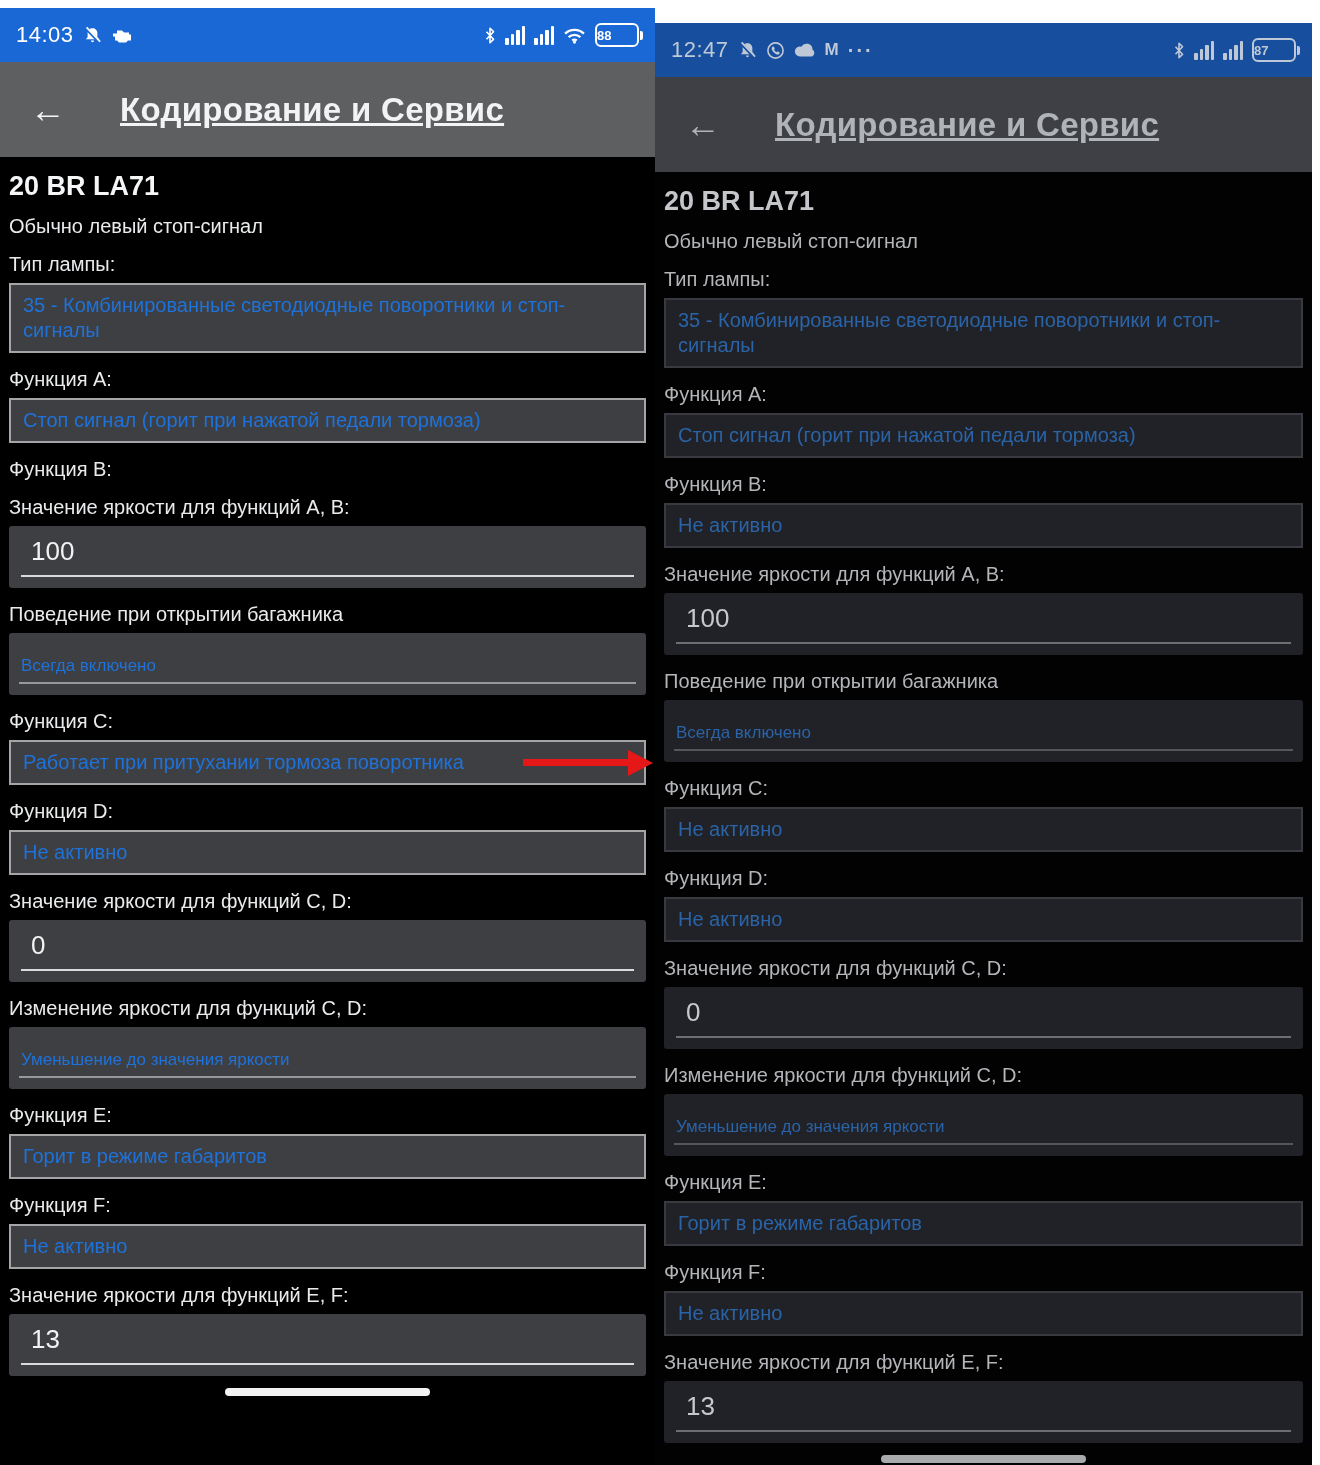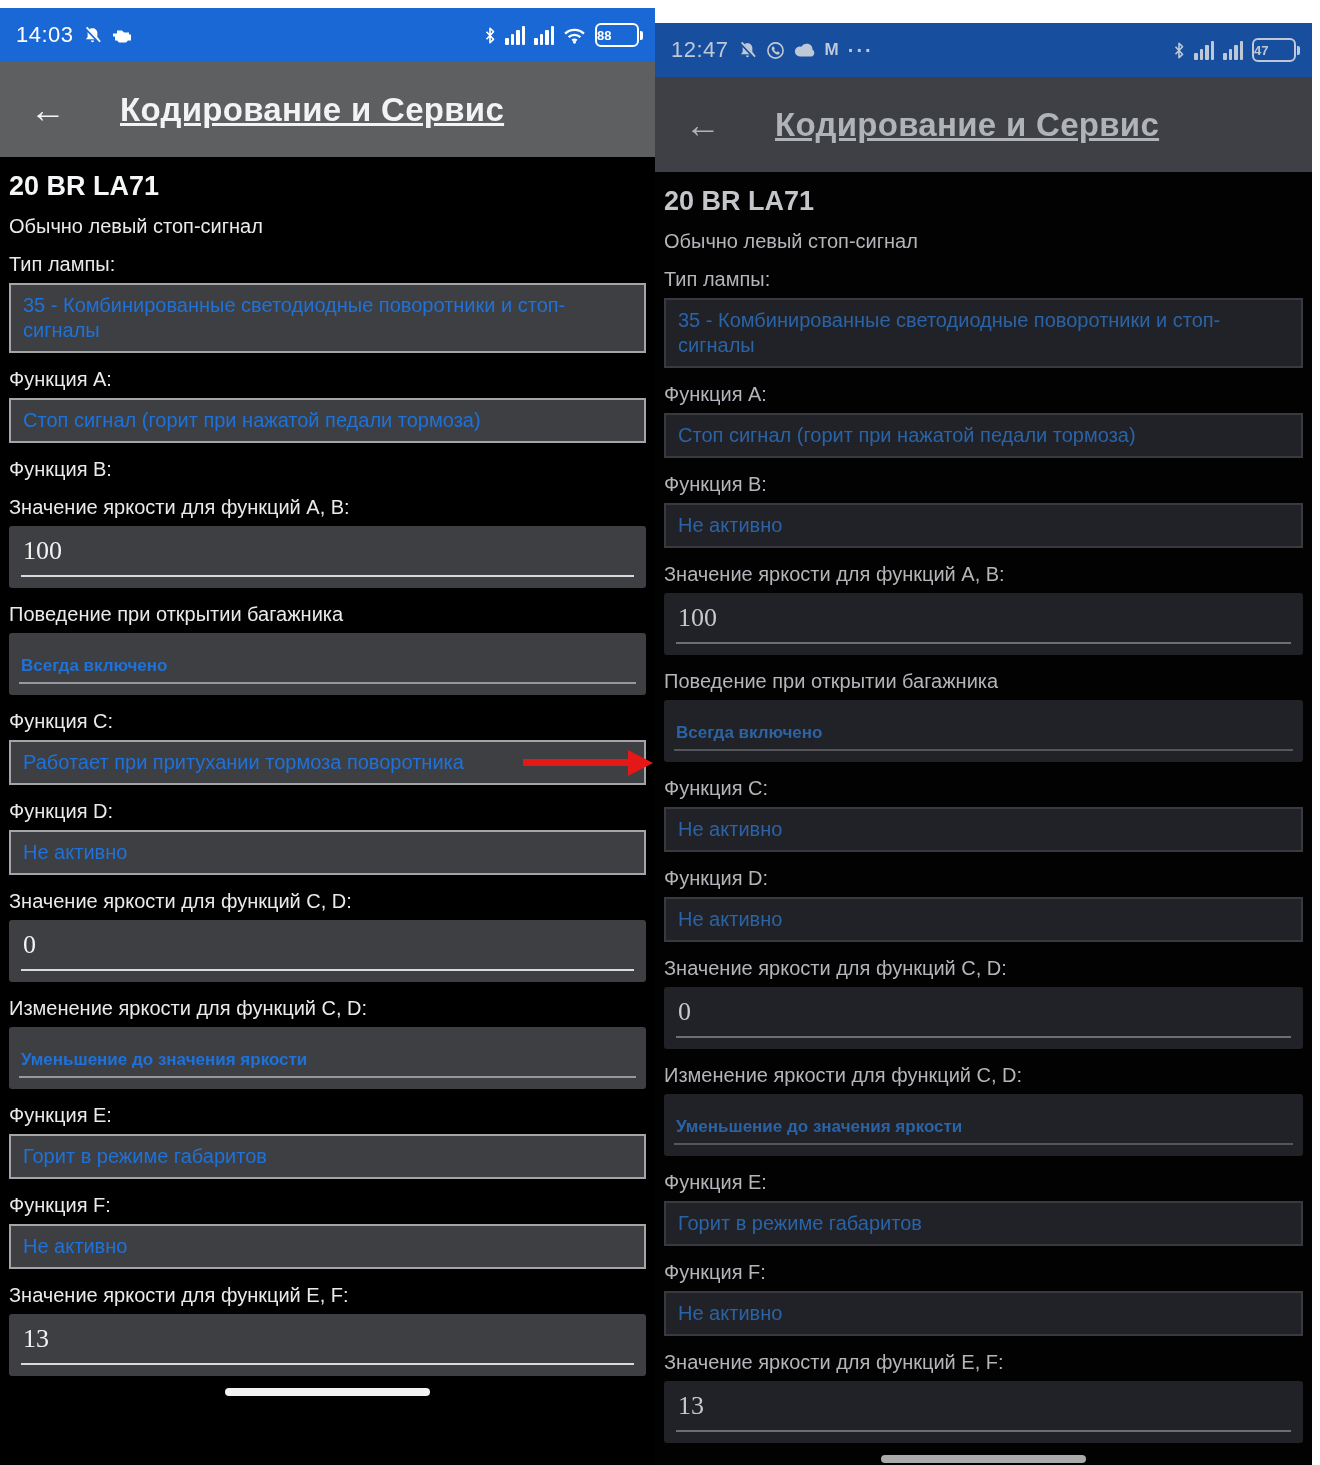"47" span { text: 47 -> 87 }
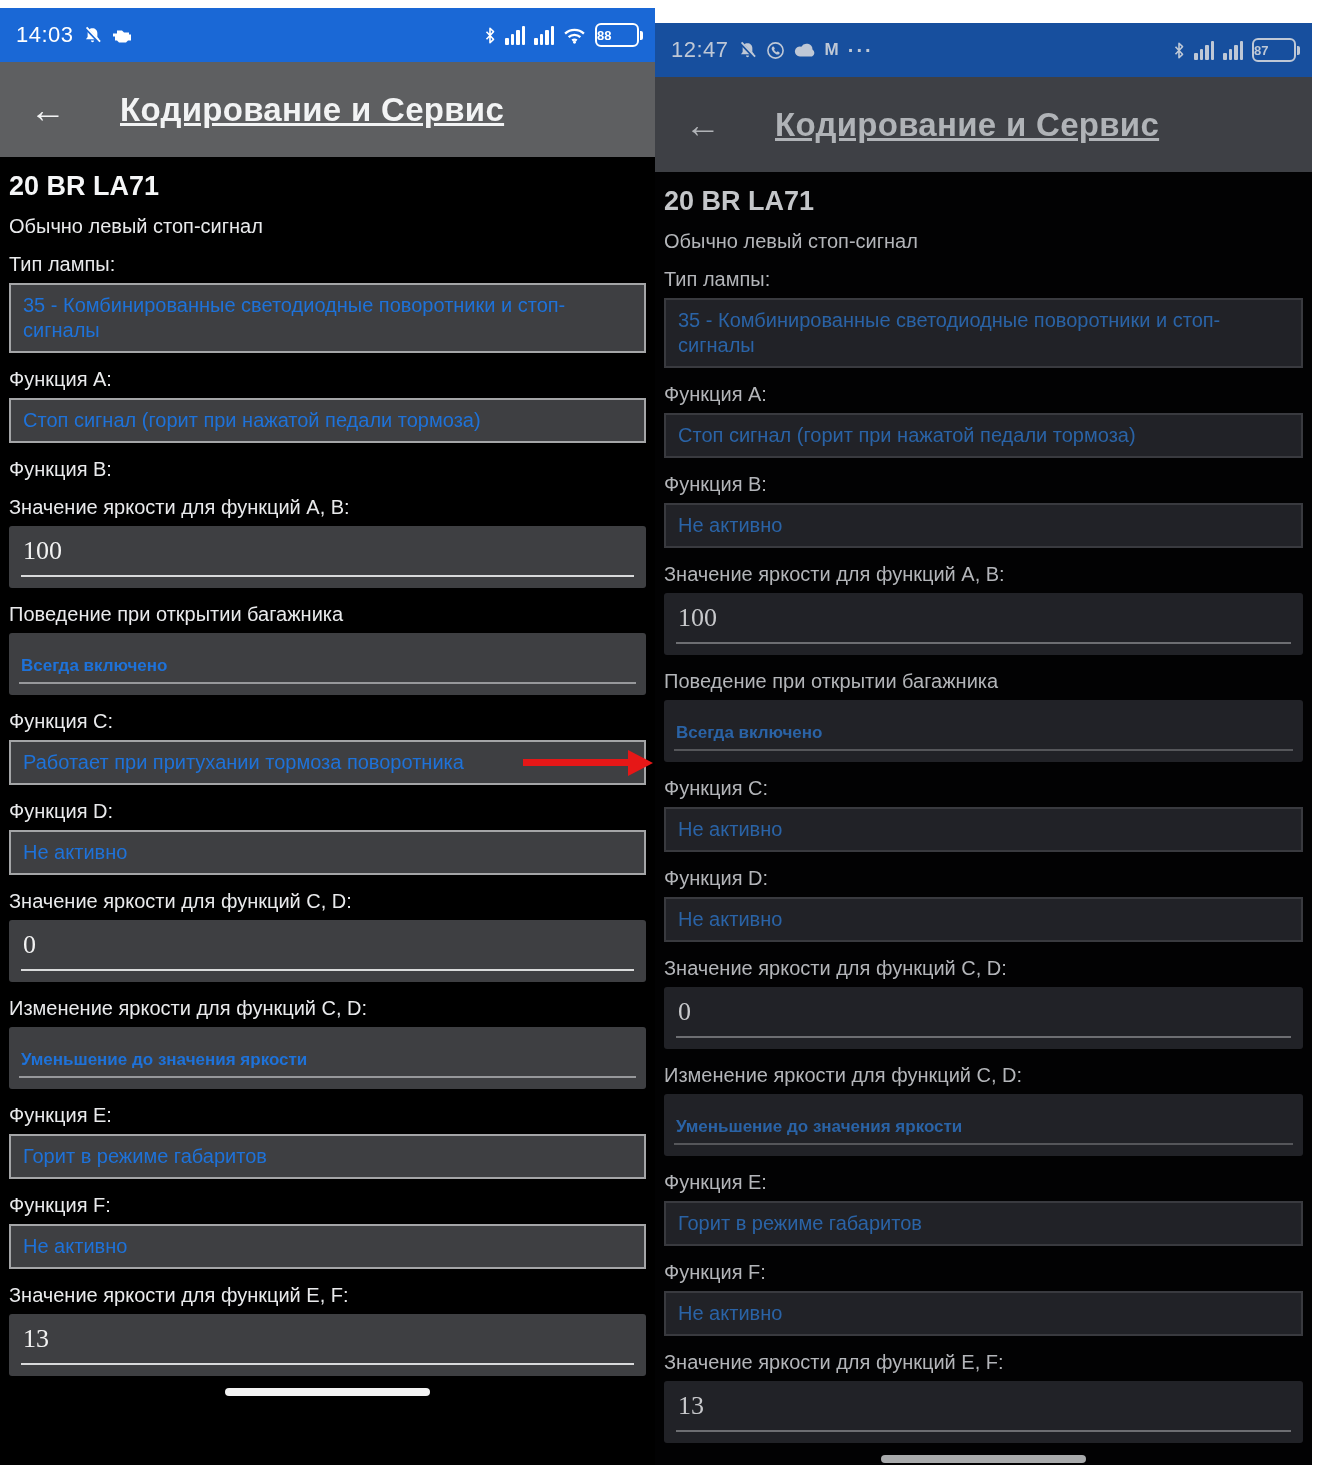"100" .field.input .field-box { font-family: Liberation Serif, serif -> none; padding: 0 14px 12px -> 0 22px 12px }
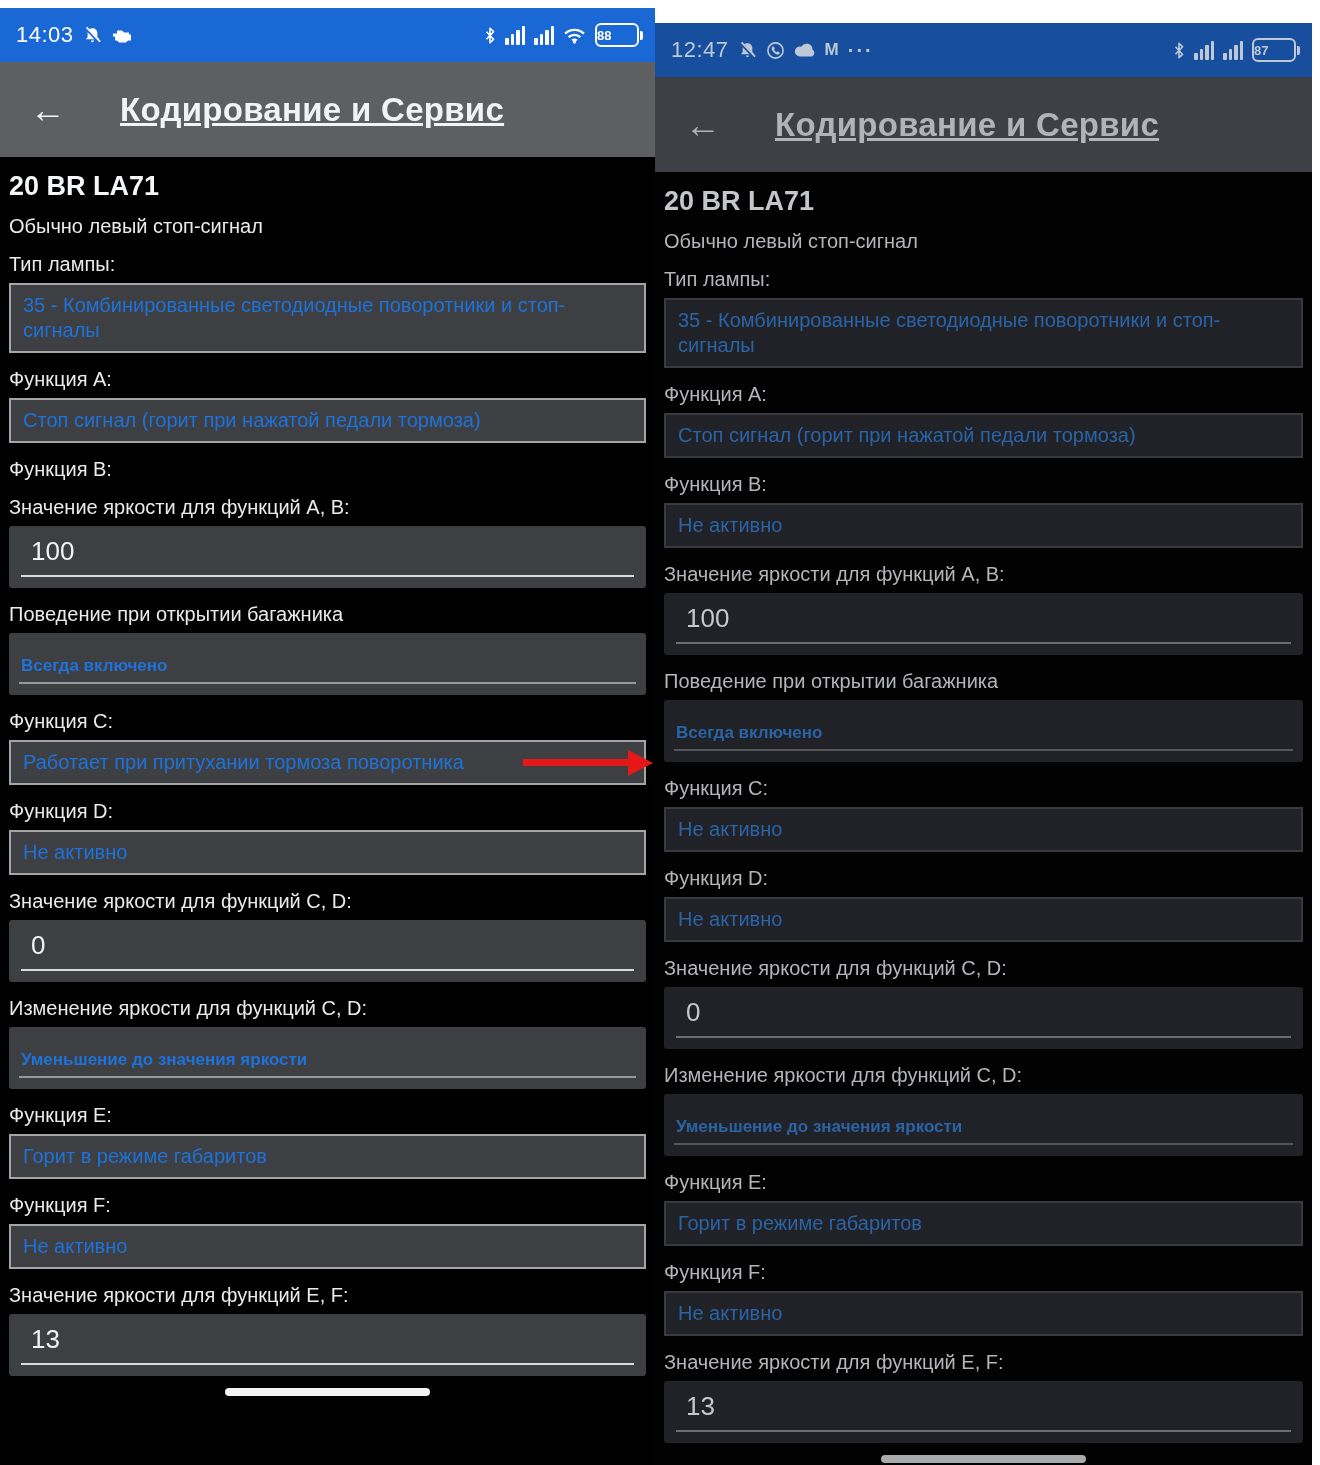"Всегда включено" .field.spinner .field-value { font-weight: bold -> none }
